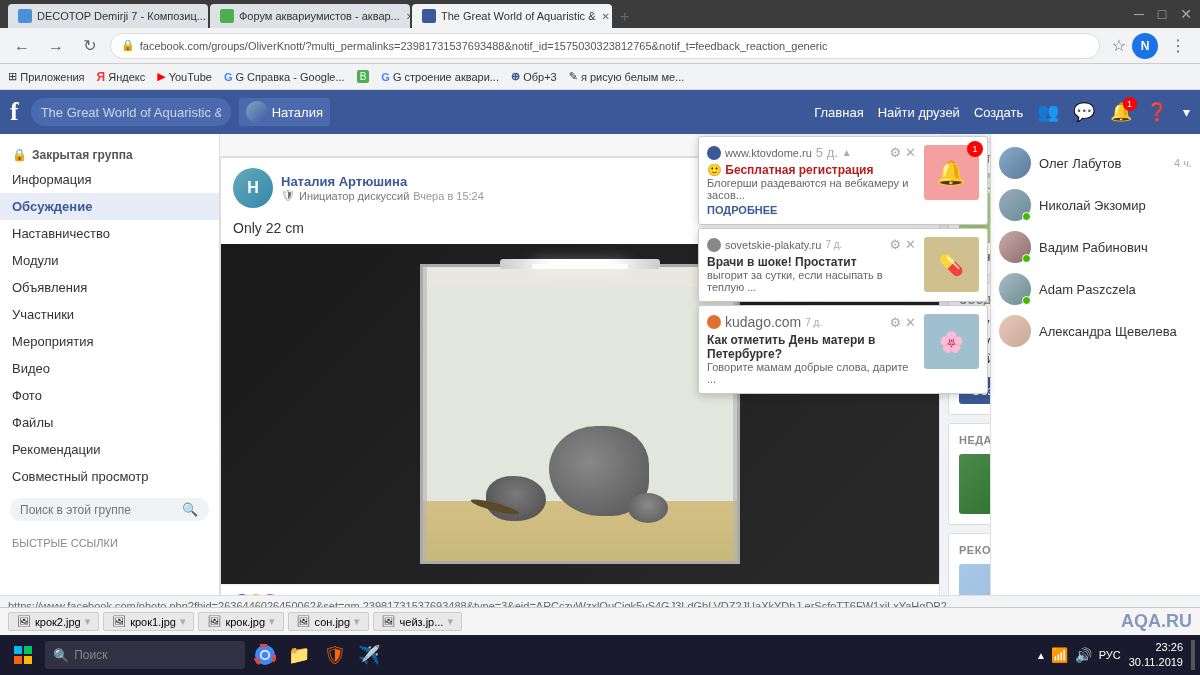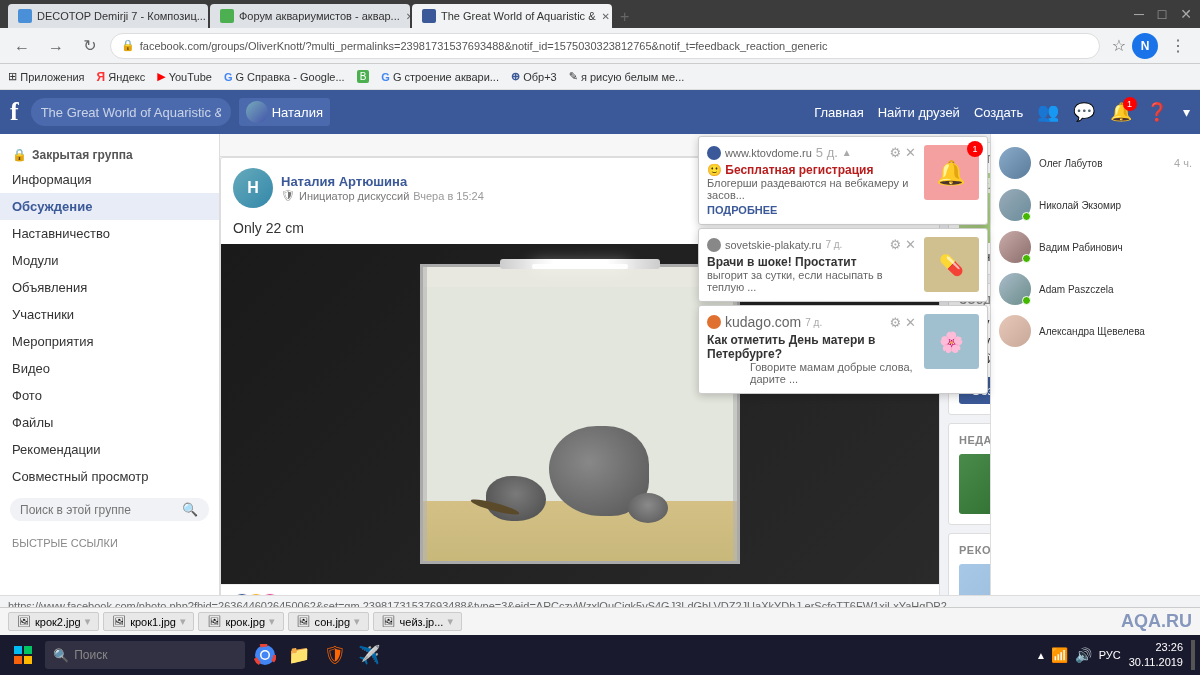"Олег Лабутов" .friend-name { font-size: 10px -> 13px }
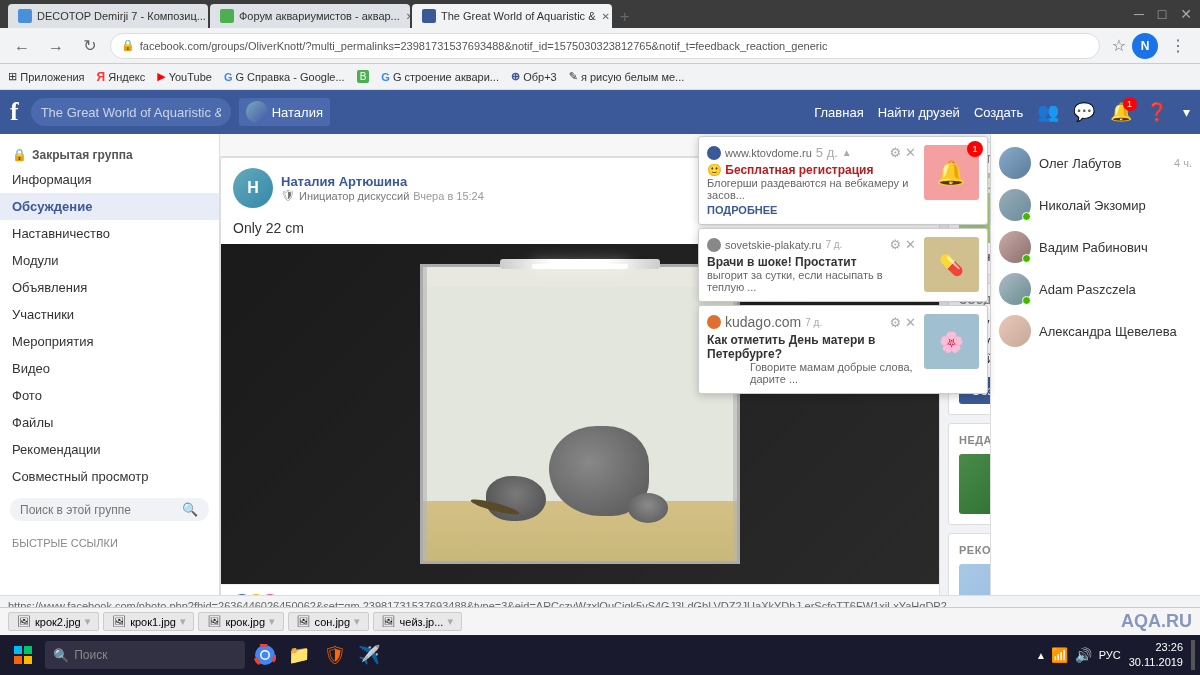"Говорите мамам добрые слова, дарите" div { margin-left: 43px -> none }
